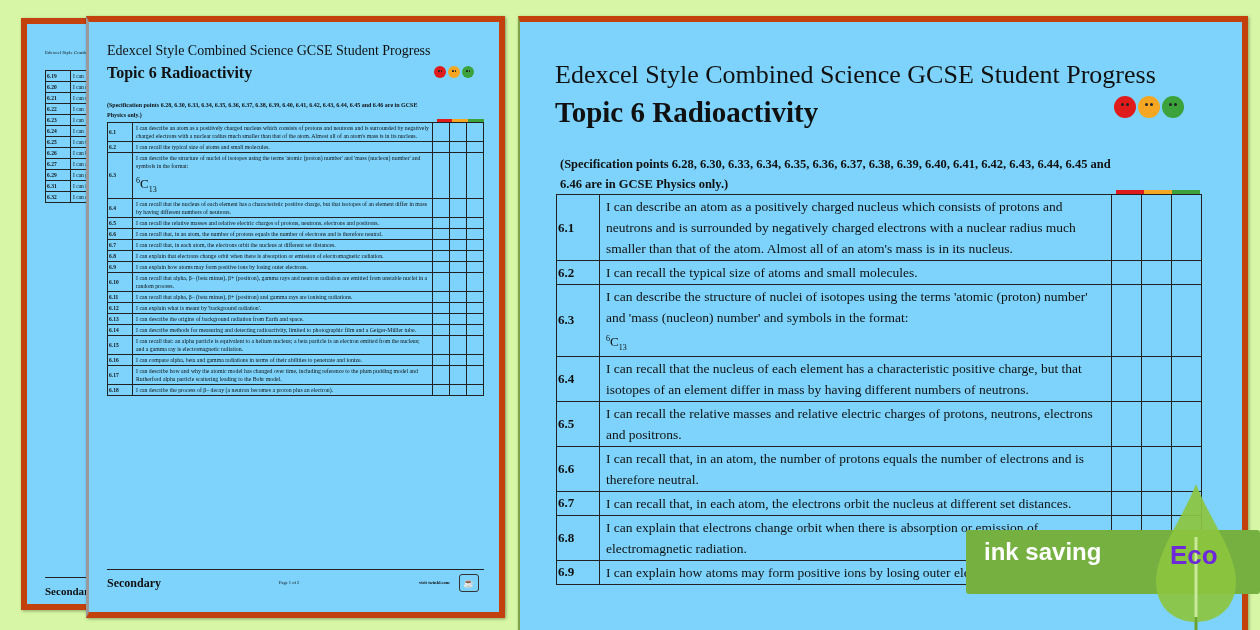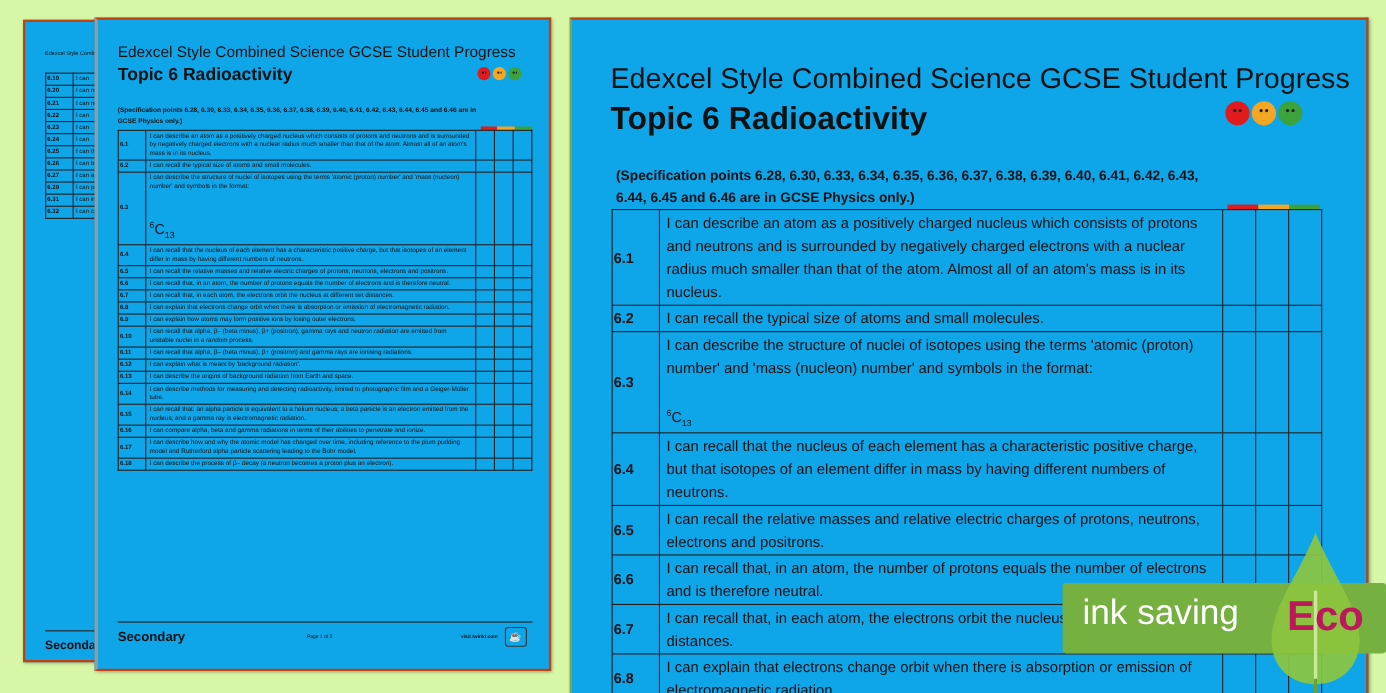"Edexcel Style Combined Science GCSE" .page { background: #0ea5e9 -> #7dd3fc; border: 2px solid #c2410c -> 6px solid #c2410c; font-family: none -> Liberation Serif, serif }
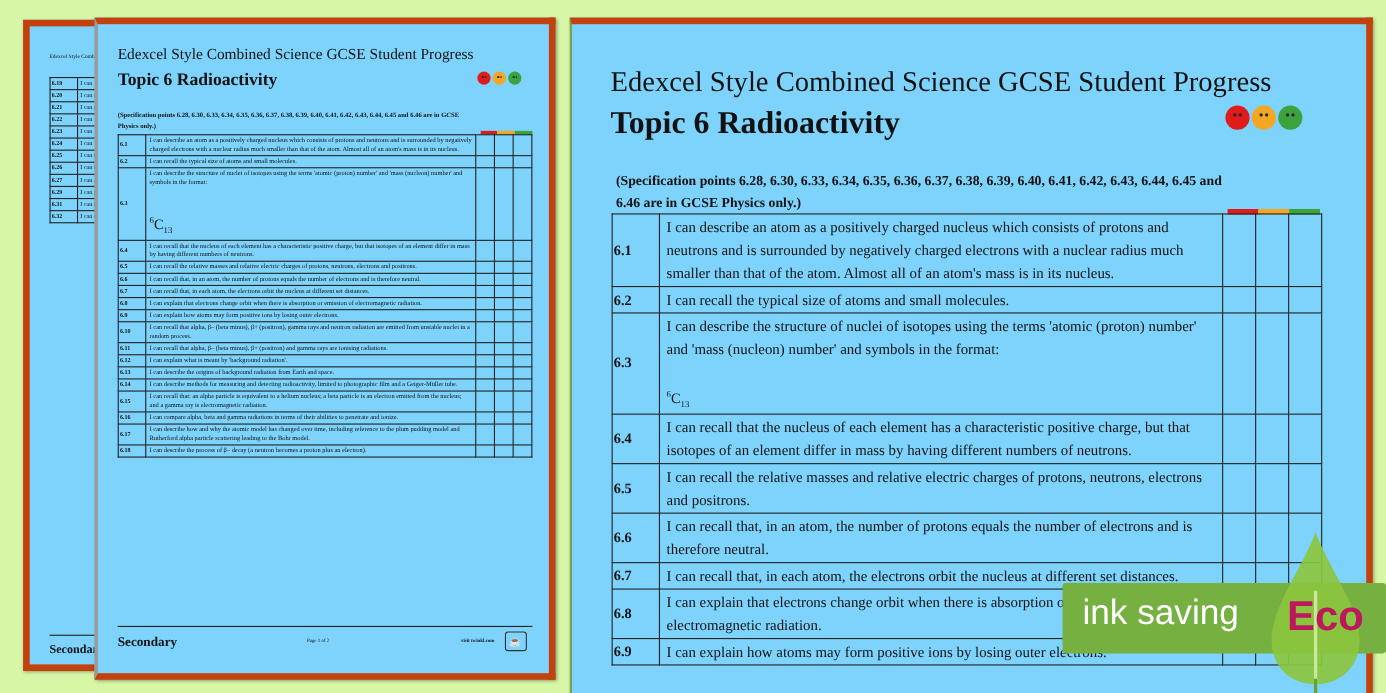"6C13" .iso { margin-top: 20px -> none }
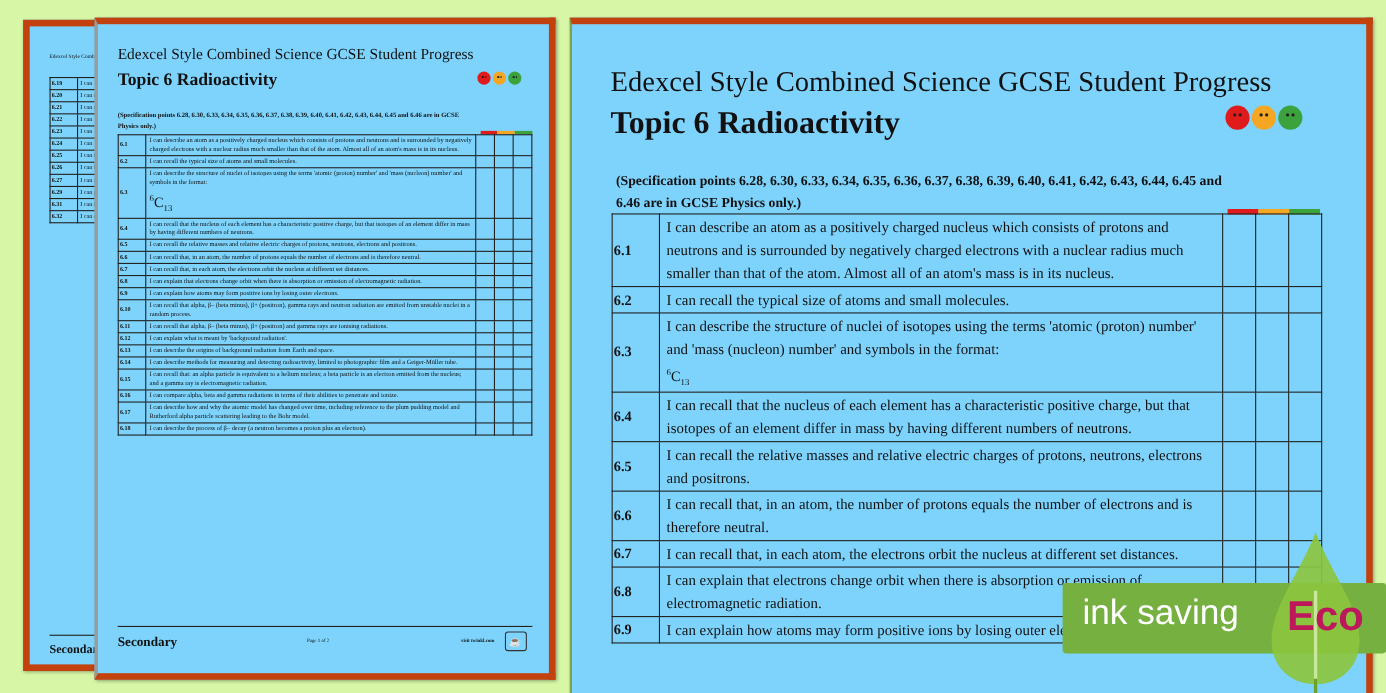"ink saving" #eco .ink { font-size: 32px -> 24px; font-weight: none -> bold }
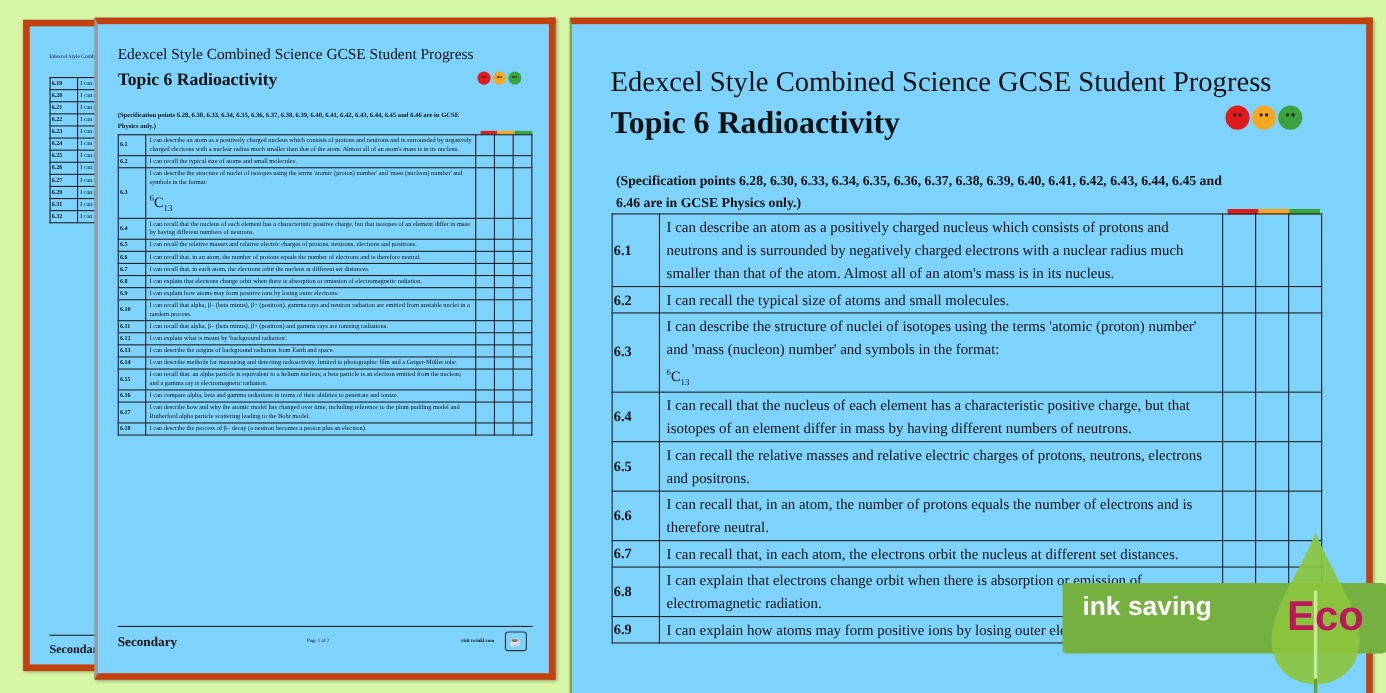"Eco" #eco .eco { color: #be185d -> #6d28d9; font-size: 38px -> 26px }
